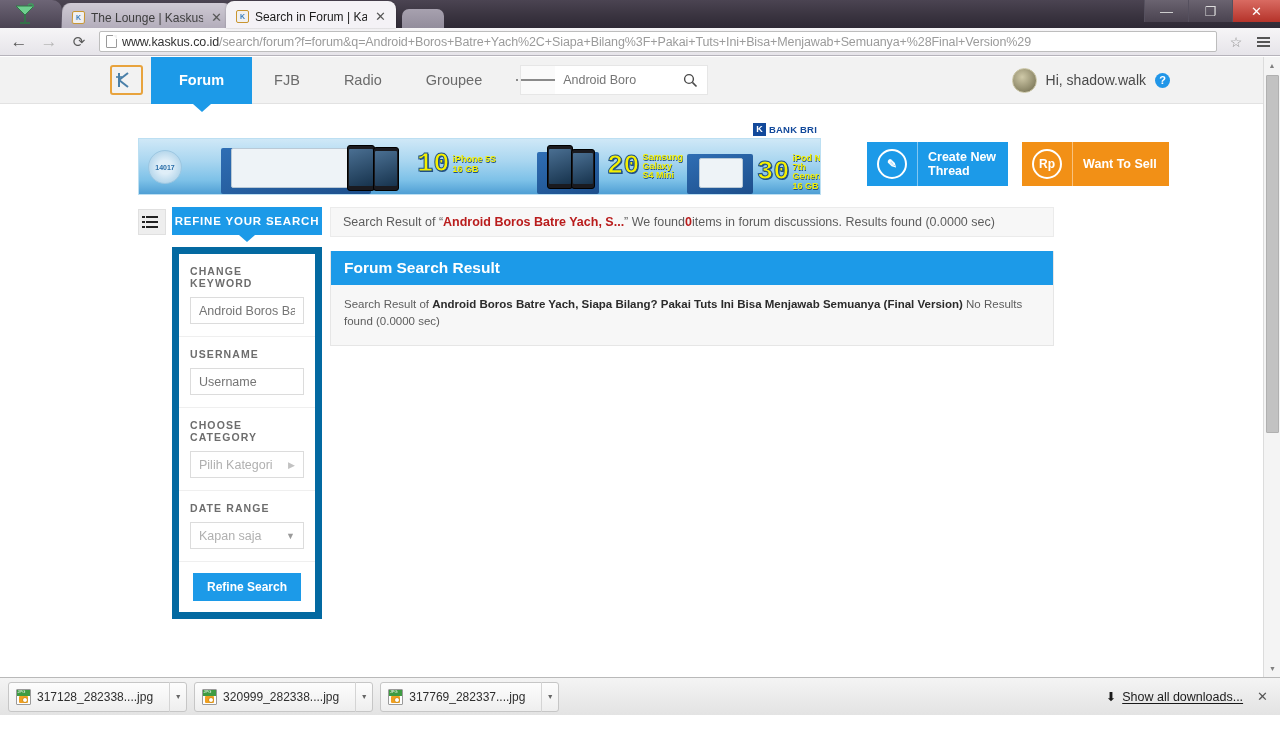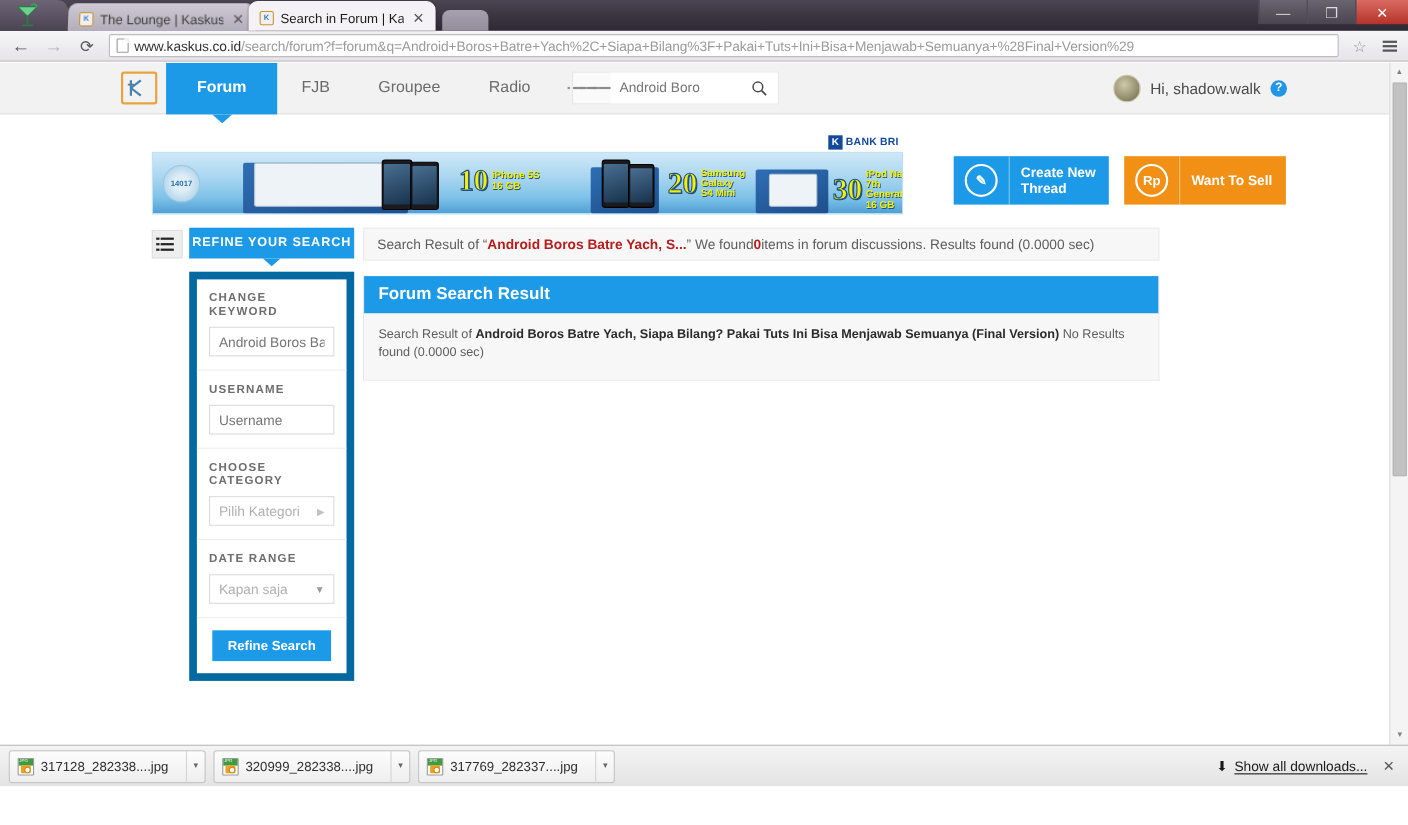"Groupee" div.nav-item { order: before "Radio" -> after "Radio" }
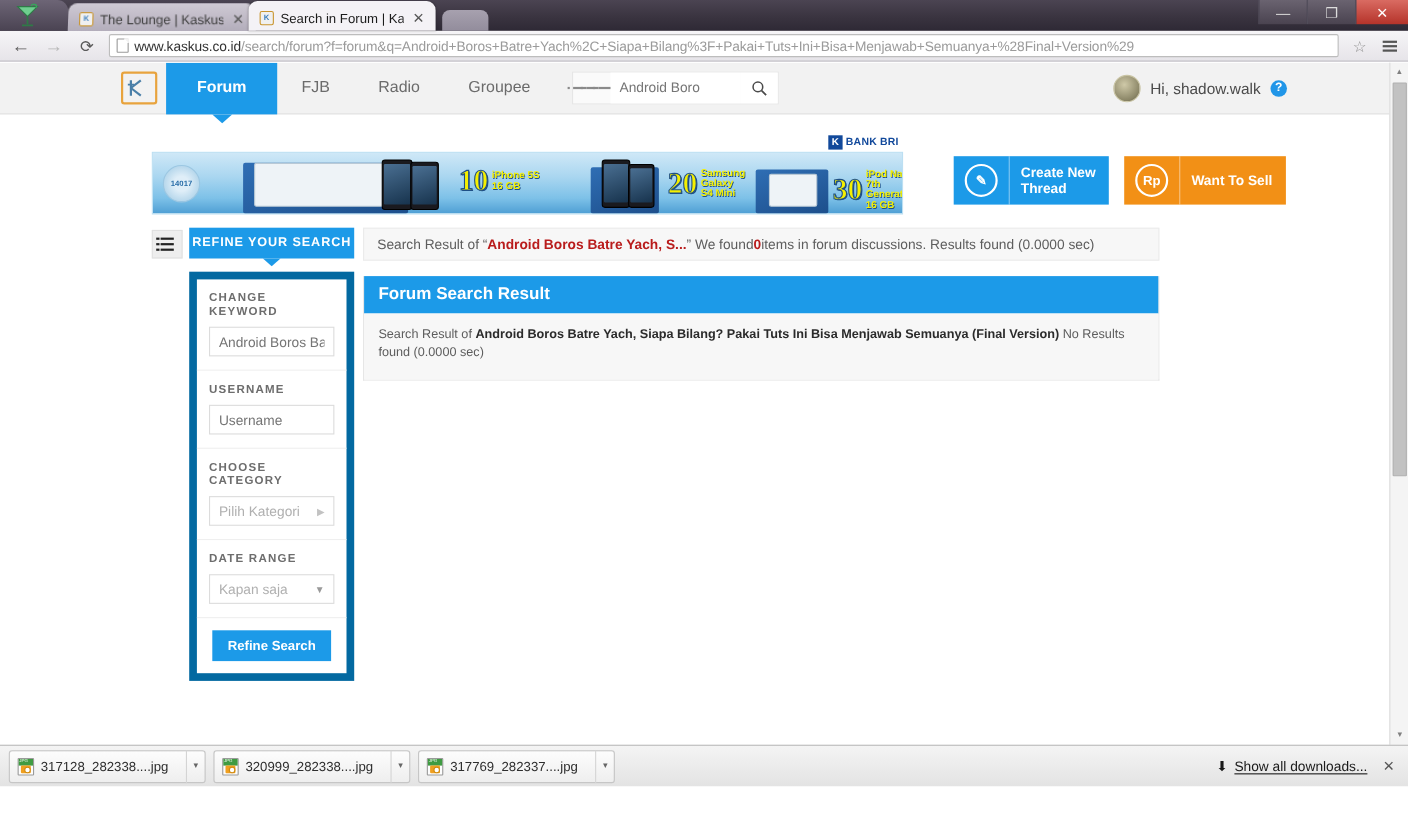"10" .prize .num { font-family: Liberation Serif, serif -> Liberation Mono, monospace }
